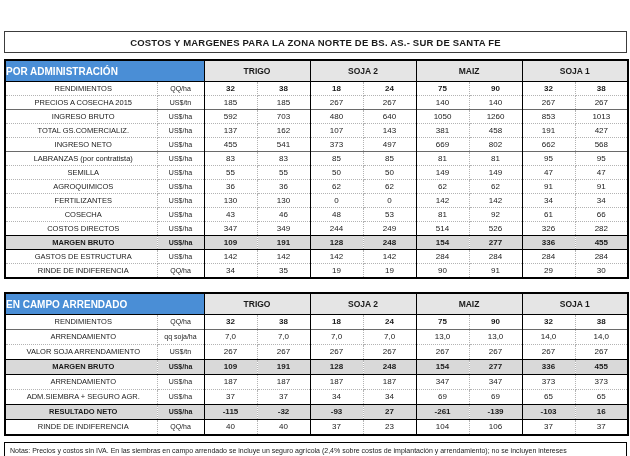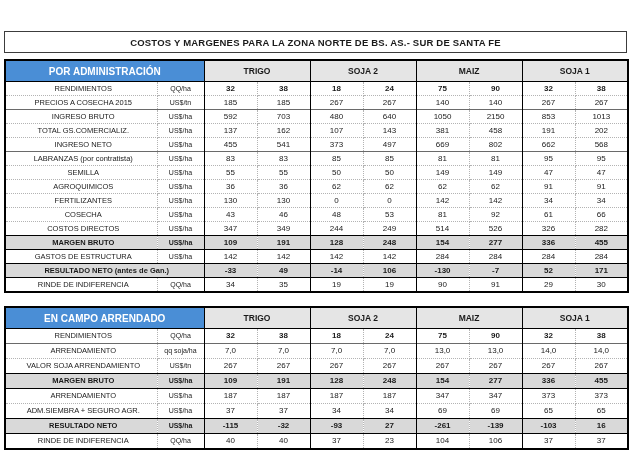"POR ADMINISTRACIÓN" th.blue { text-align: center -> left }
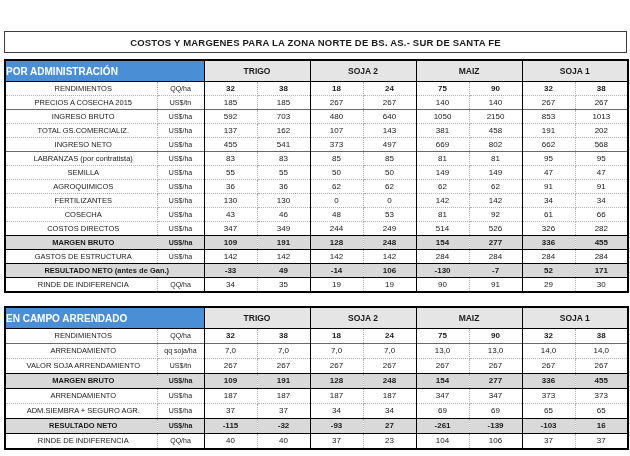"2150" td.val { text: 2150 -> 1260 }
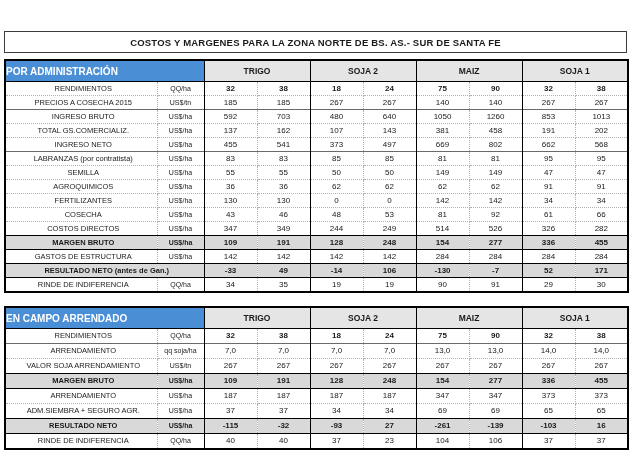"202" td.val { text: 202 -> 427 }
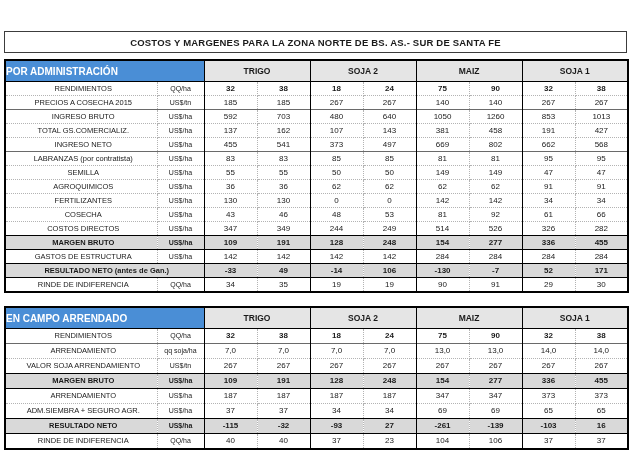"RESULTADO NETO (antes de Gan.)" tr.highlight { html: <tr> <td>RESULTADO NETO (antes de Gan.)</td> <td>-33</td> <td>49</td> <td>-14</td> <td>106</td> <td>-130</td> <td>-7</td> <td>52</td> <td>171</td> </tr> -> none }
